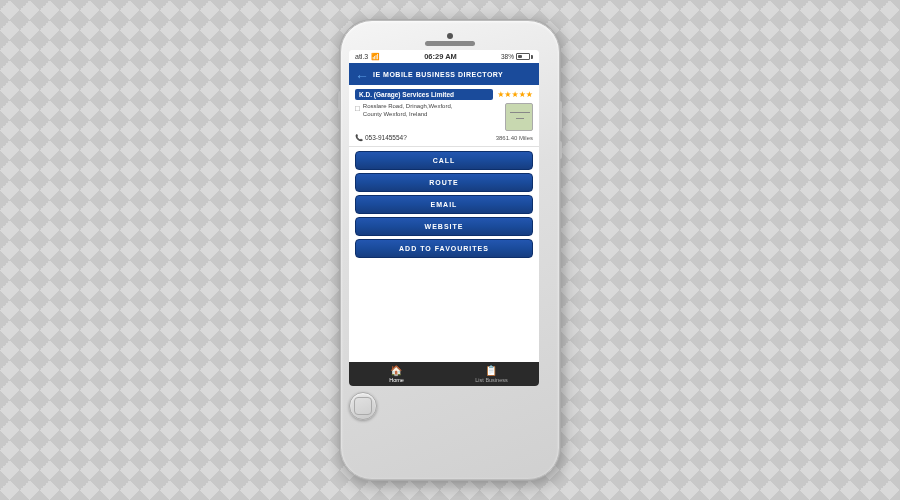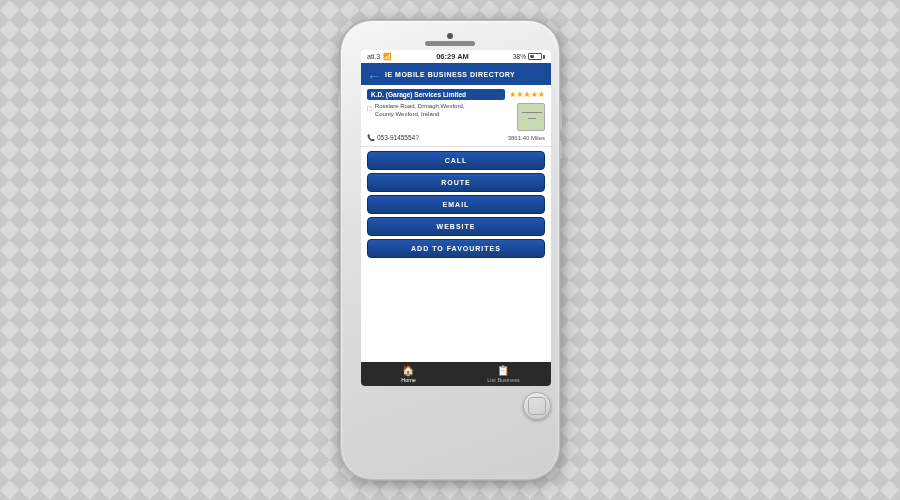"06:29 AM" .phone-outer { align-items: flex-end -> flex-start }
